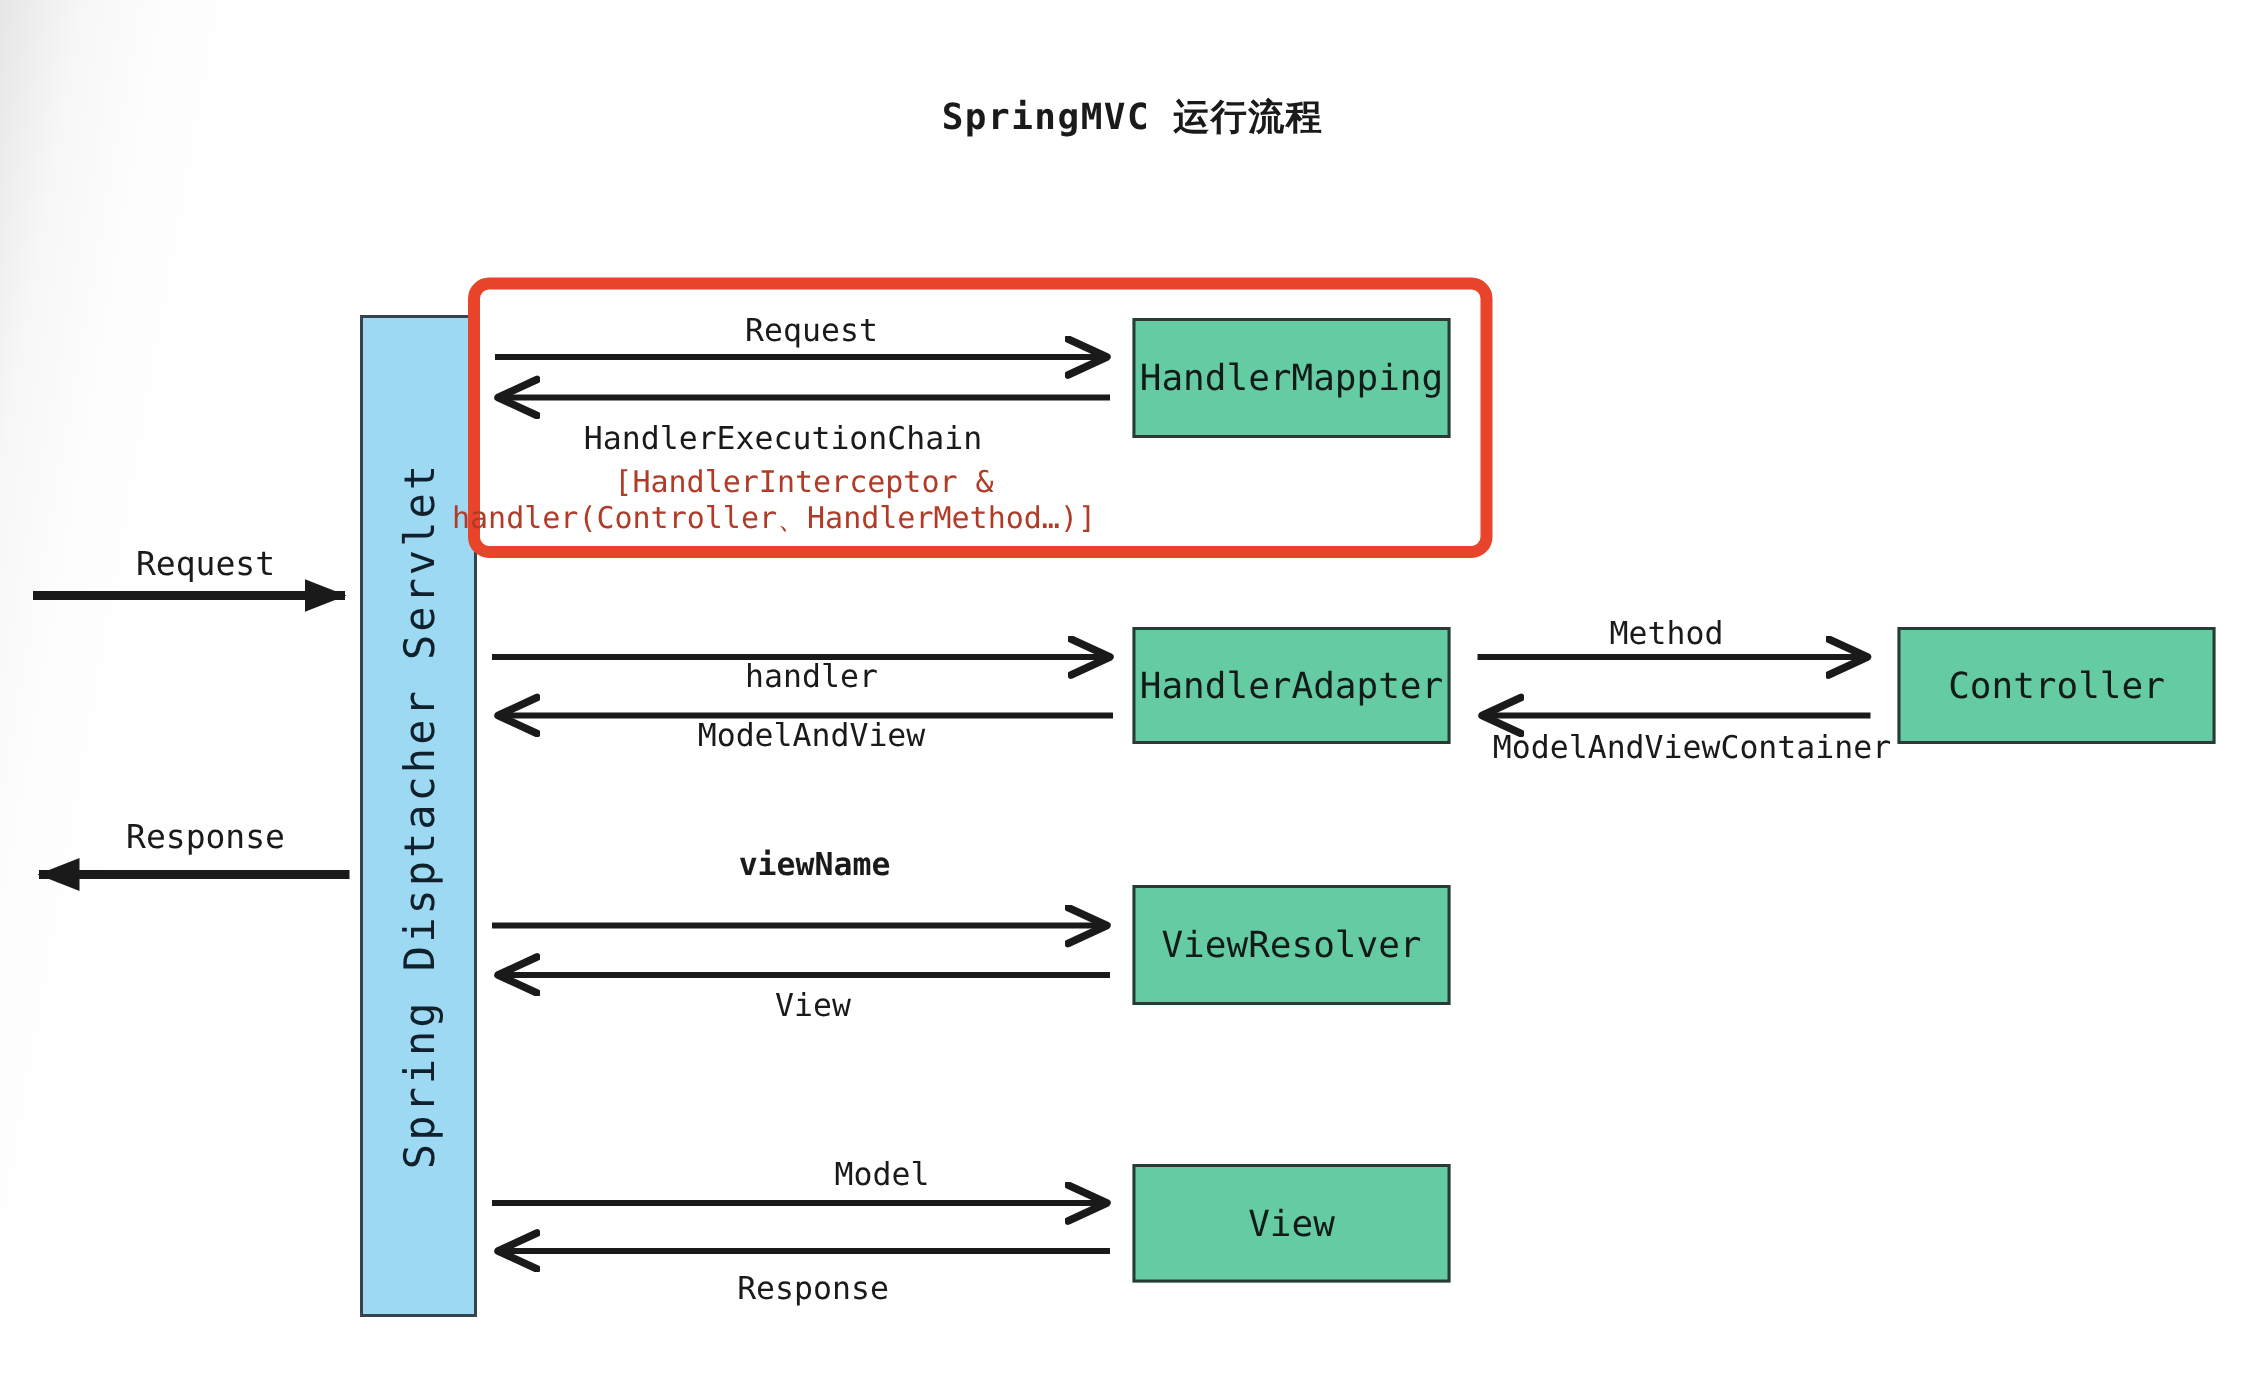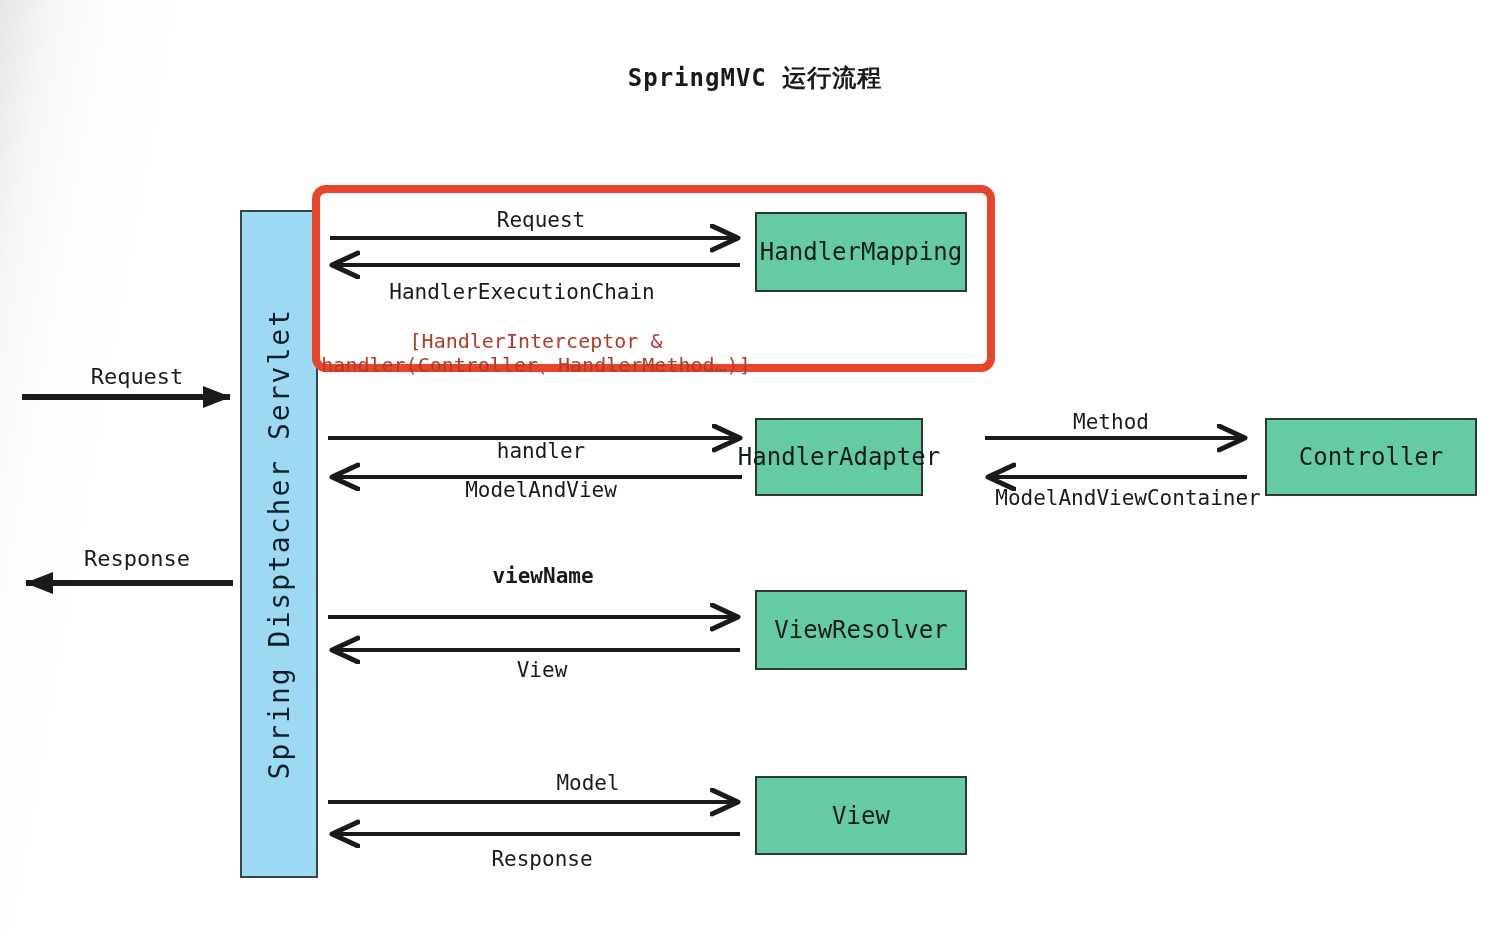"[HandlerInterceptor &" .note { margin-top: 20px -> none }
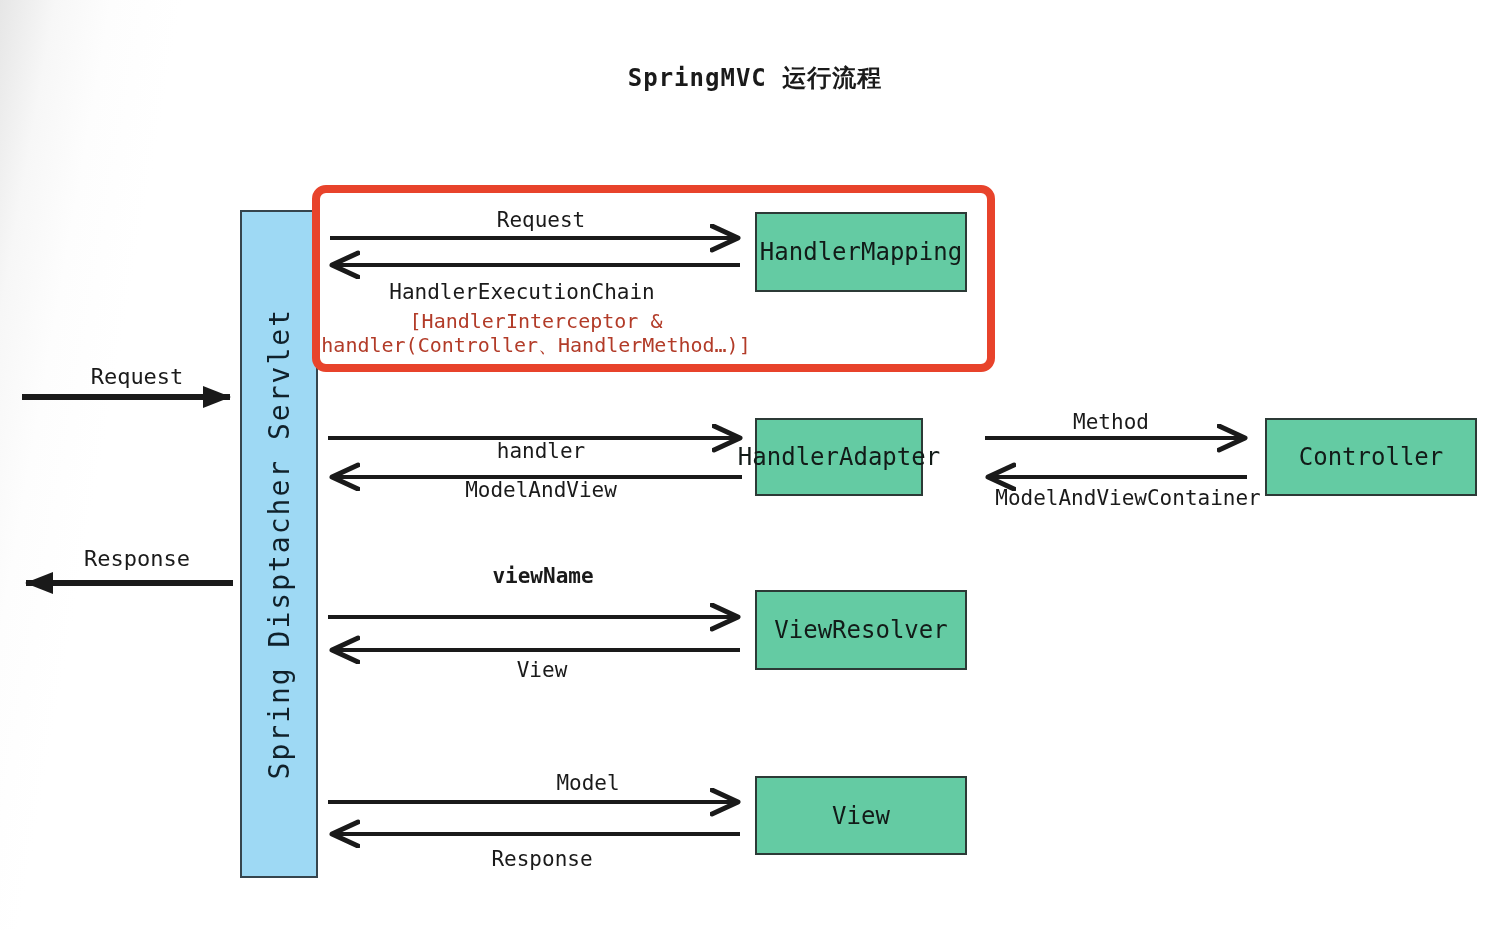"handler(Controller、HandlerMethod…)]" div.note { left: 536px -> 516px }
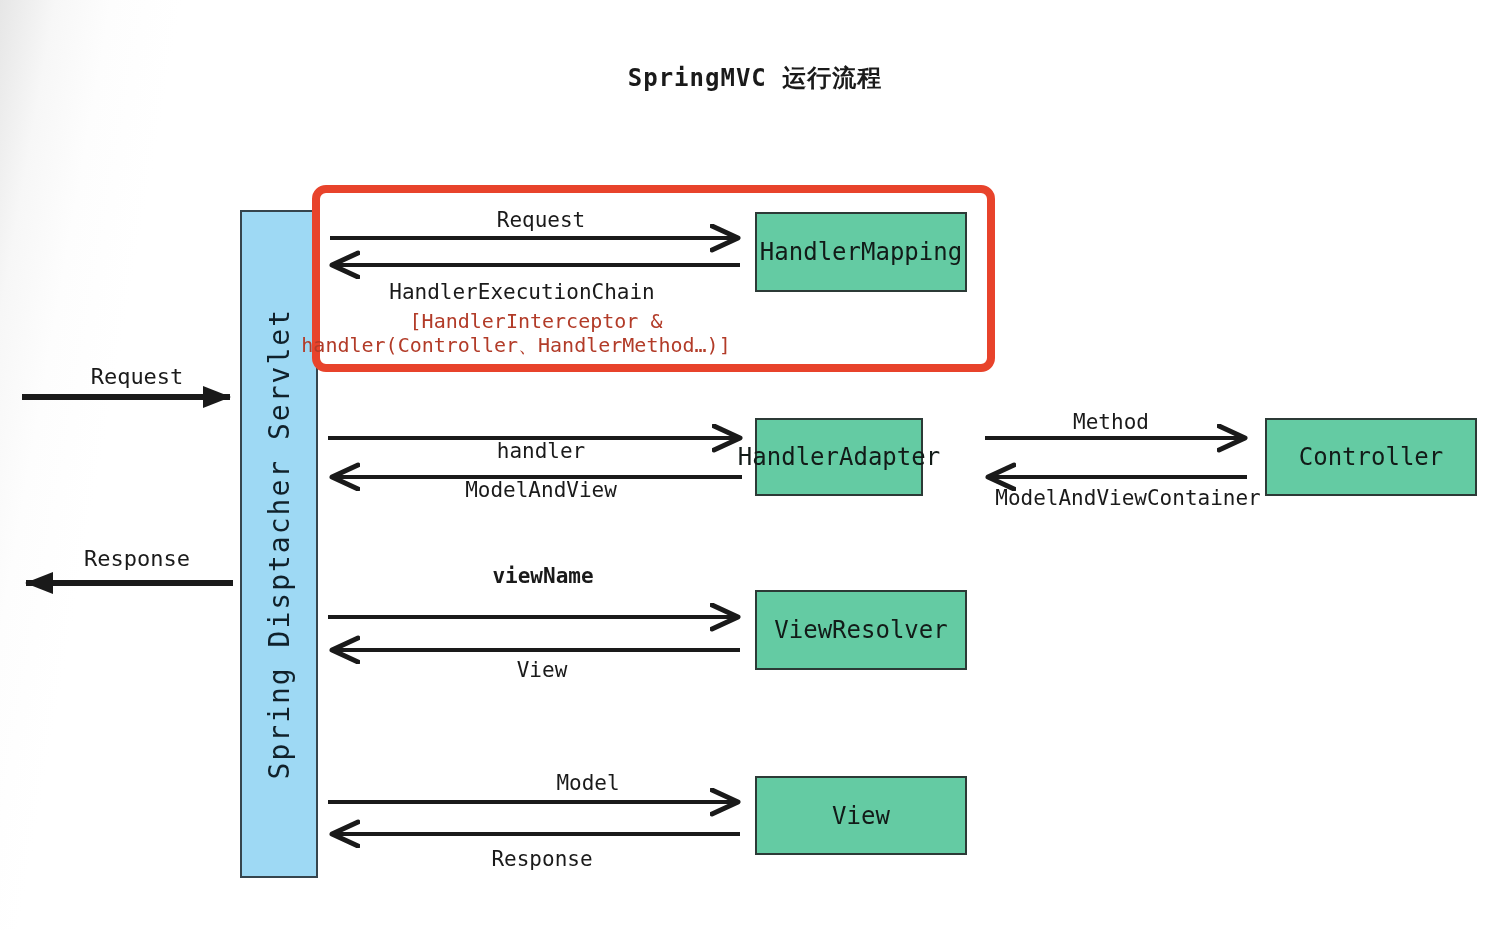"HandlerAdapter" .b-ha { width: 168px -> 212px }
